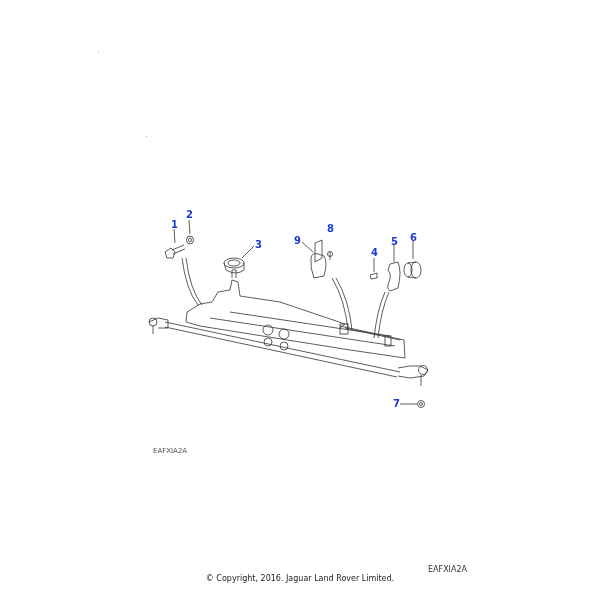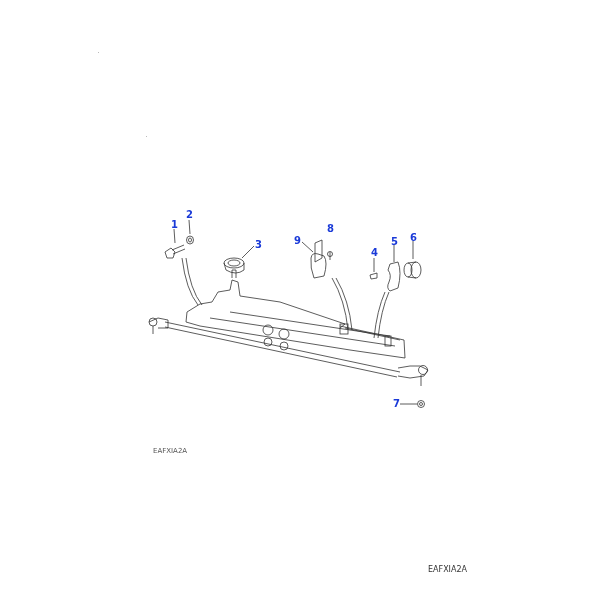"© Copyright, 2016. Jaguar Land" div.copyright { html: none -> <div>© Copyright, 2016. Jaguar Land Rover Limited.</div> }
